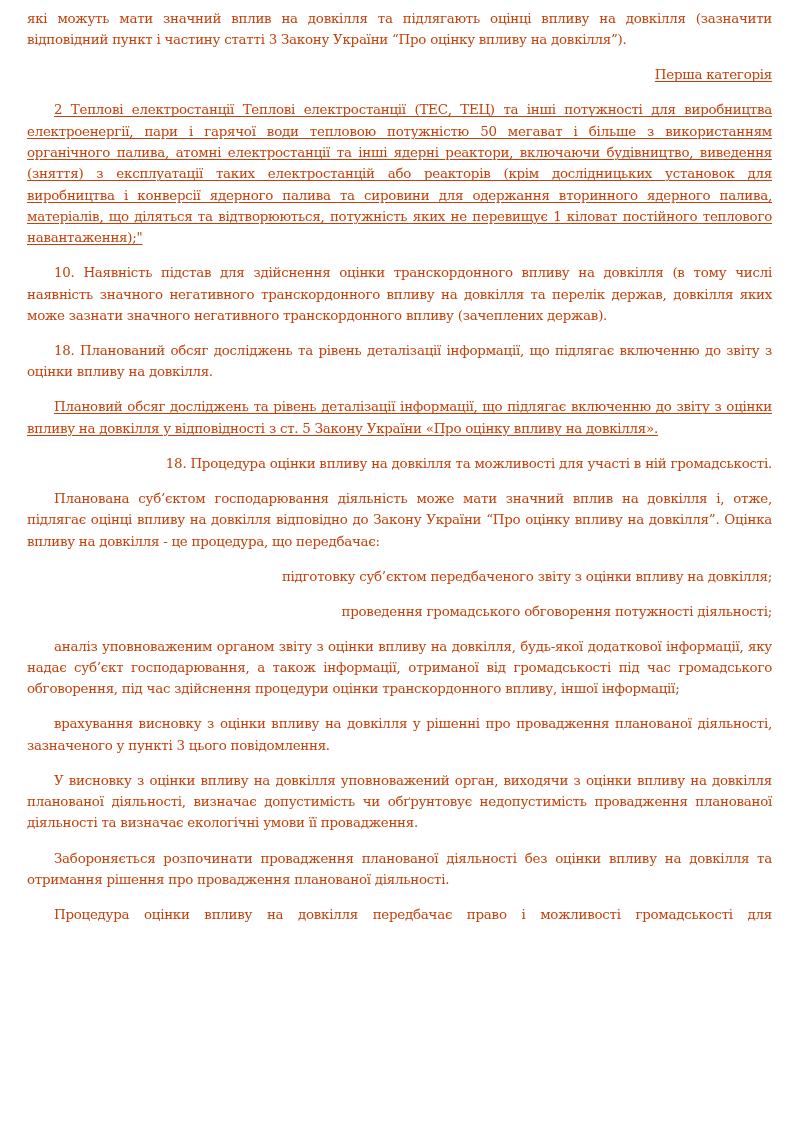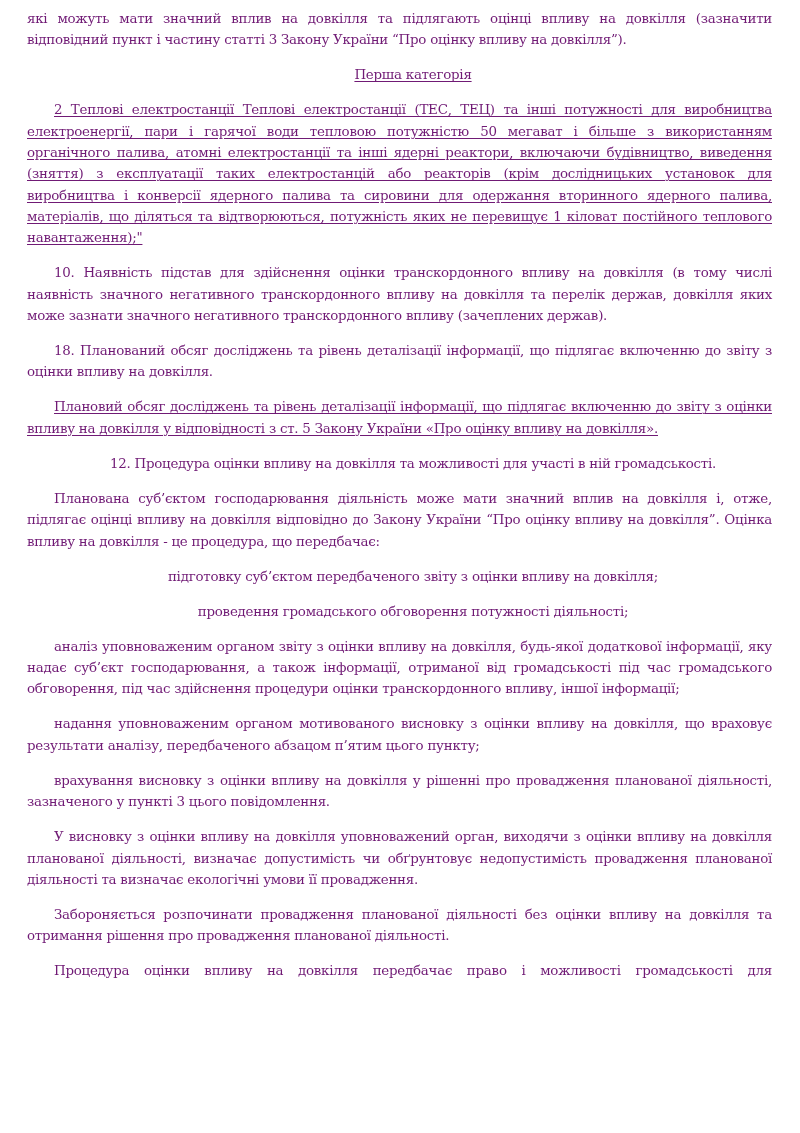"які можуть мати значний вплив" .page { color: #701a75 -> #c2410c }
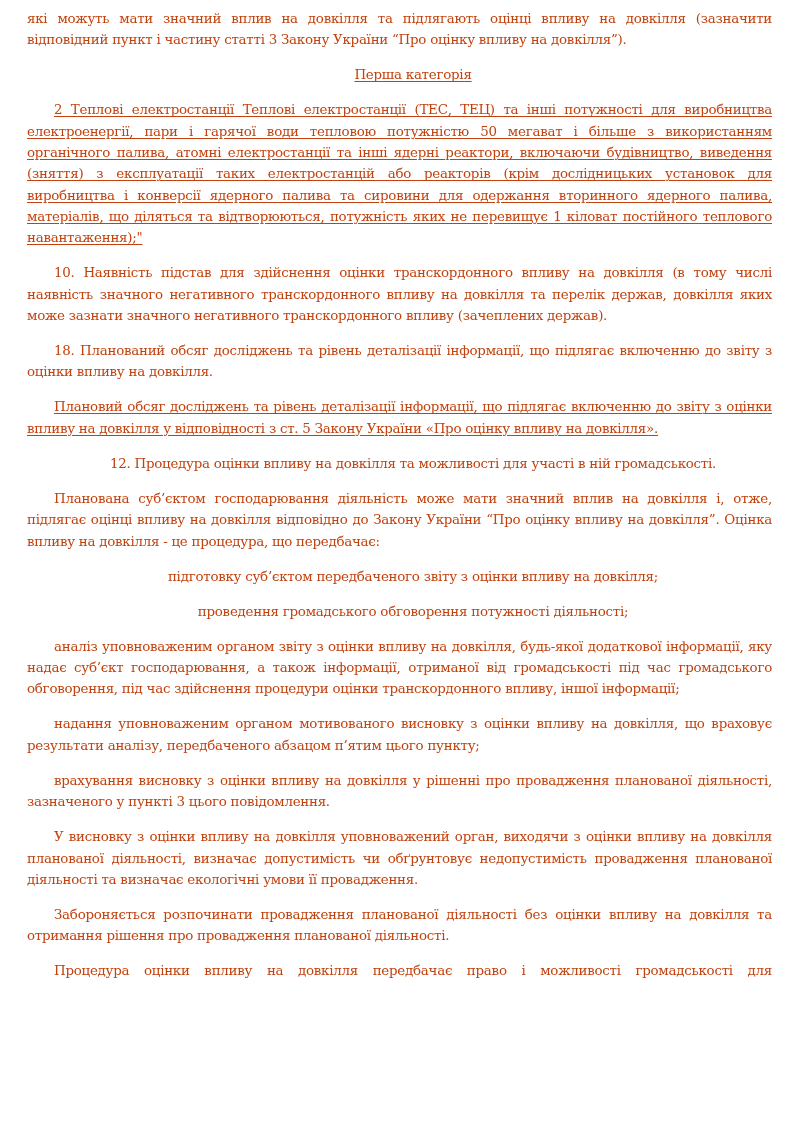"Перша категорія" .para.single { text-align: center -> right }
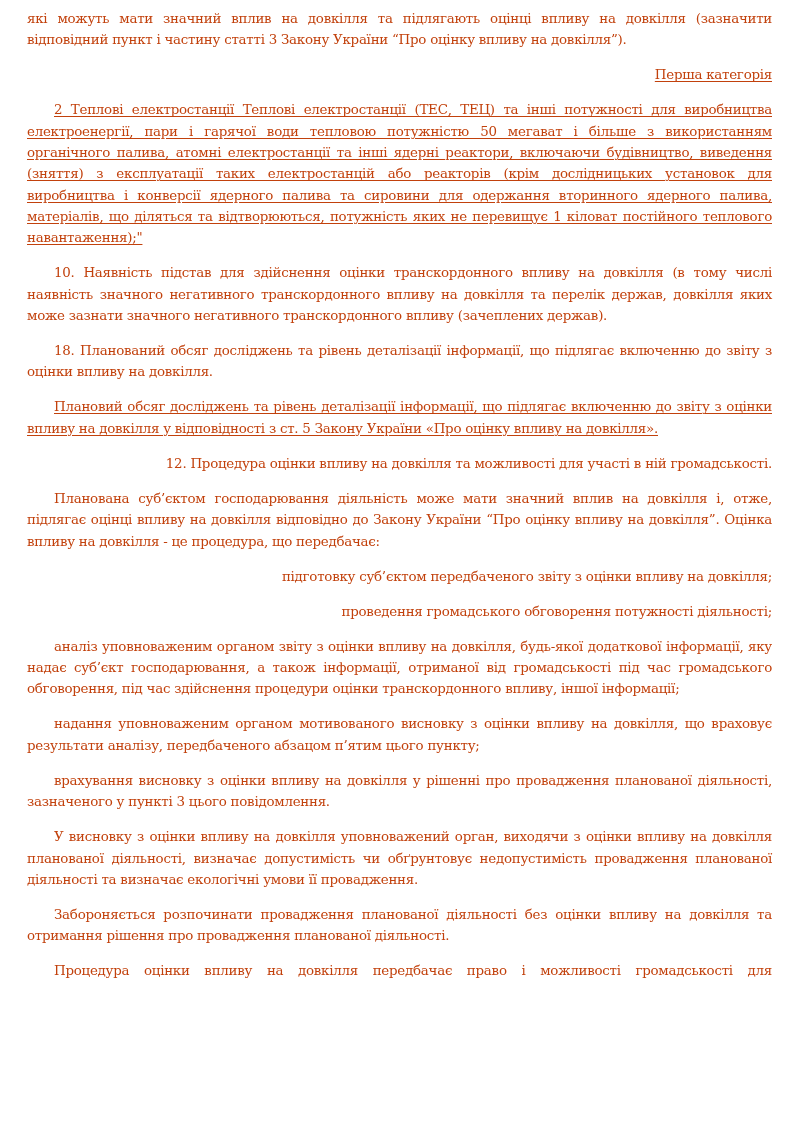"12. Процедура оцінки впливу на" span { text: 12 -> 18 }
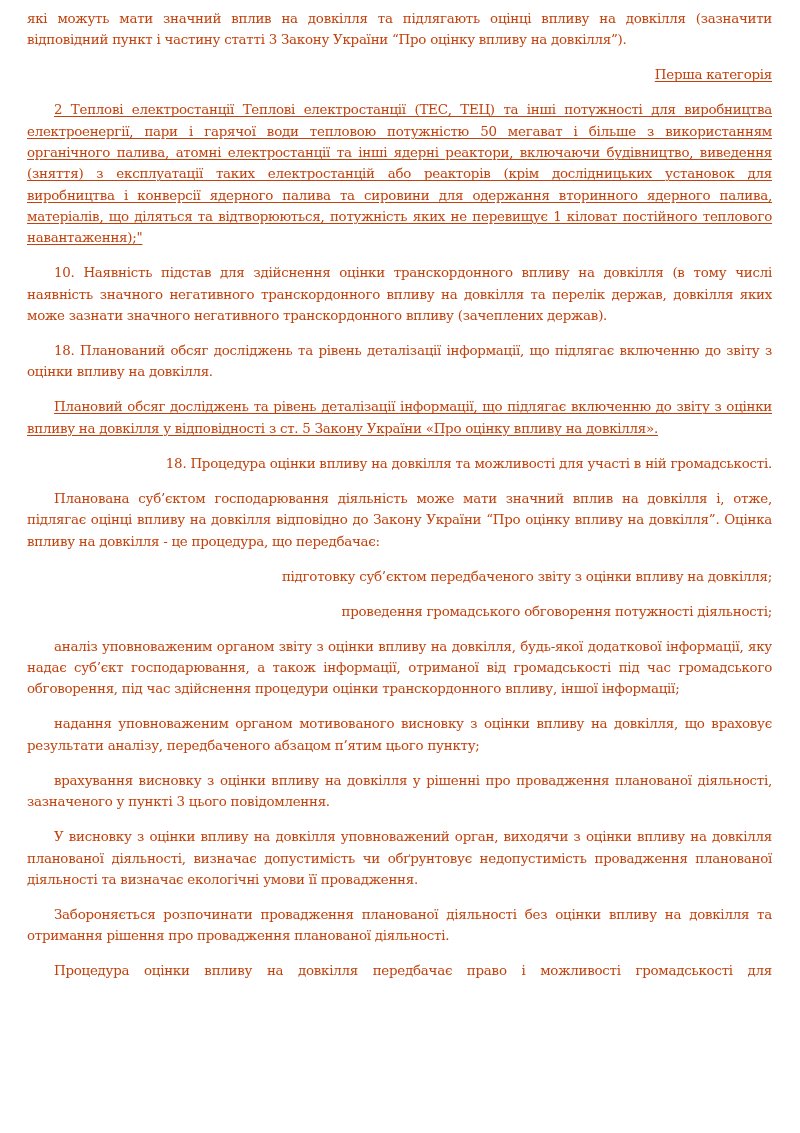"надання уповноваженим органом" p.para { html: <p> <span>надання уповноваженим органом мотивованого висновку з оцінки впливу на довкілля, що враховує результати аналізу, передбаченого абзацом п’ятим цього пункту;</span> </p> -> none }
